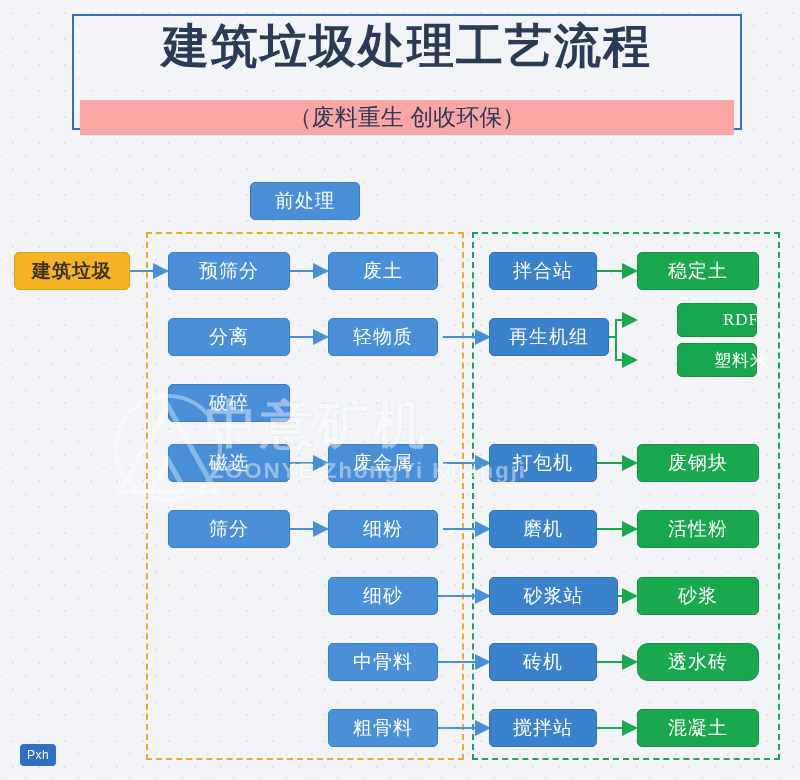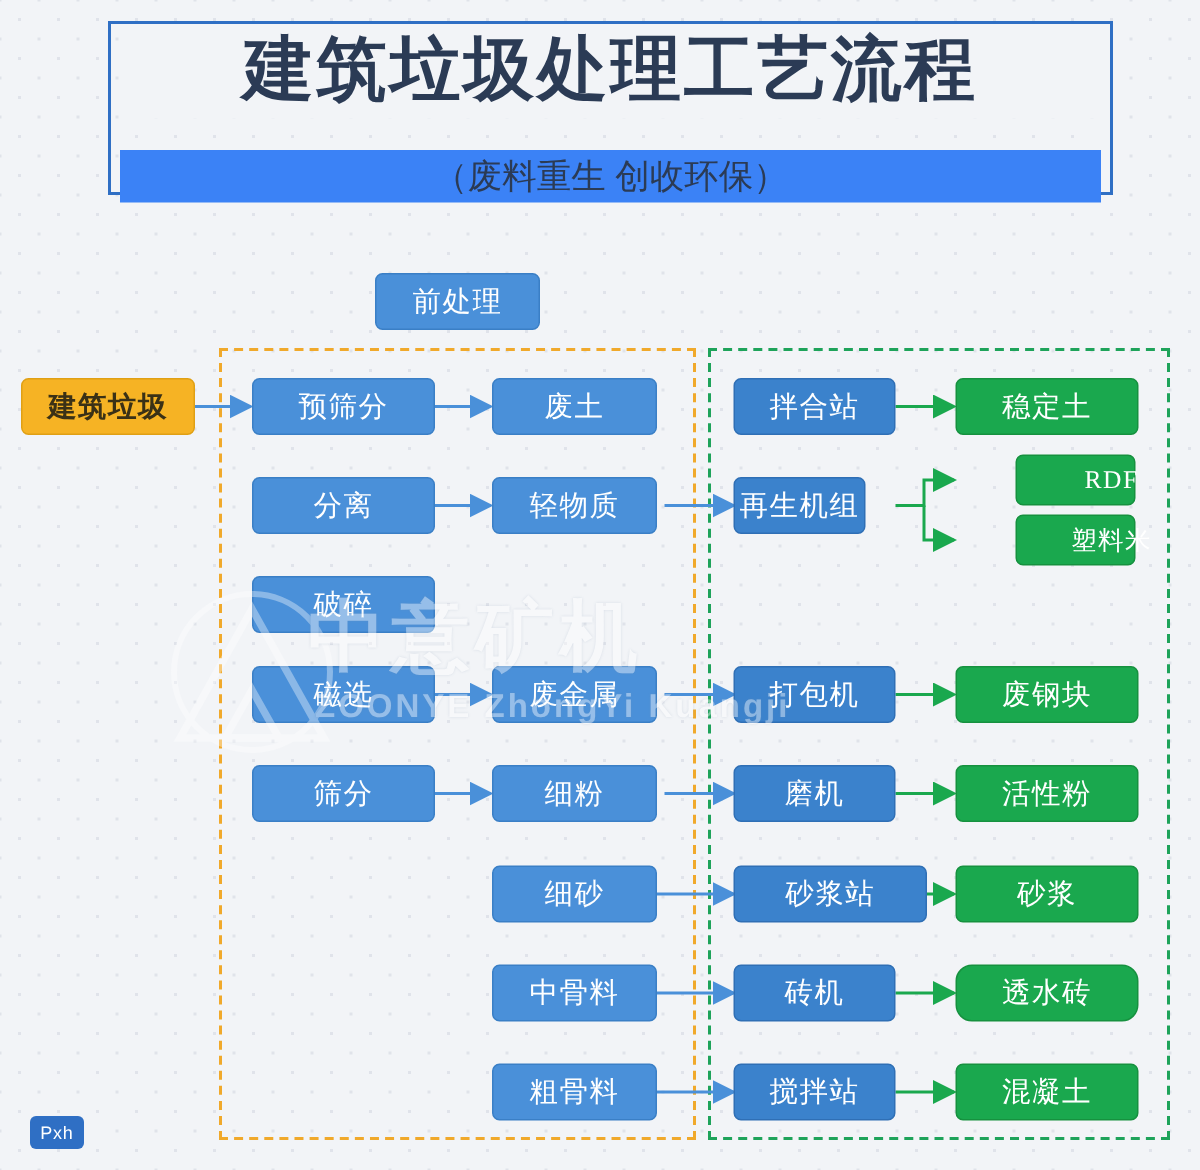"（废料重生 创收环保）" .header-sub { background: #3b82f6 -> #fca5a5 }
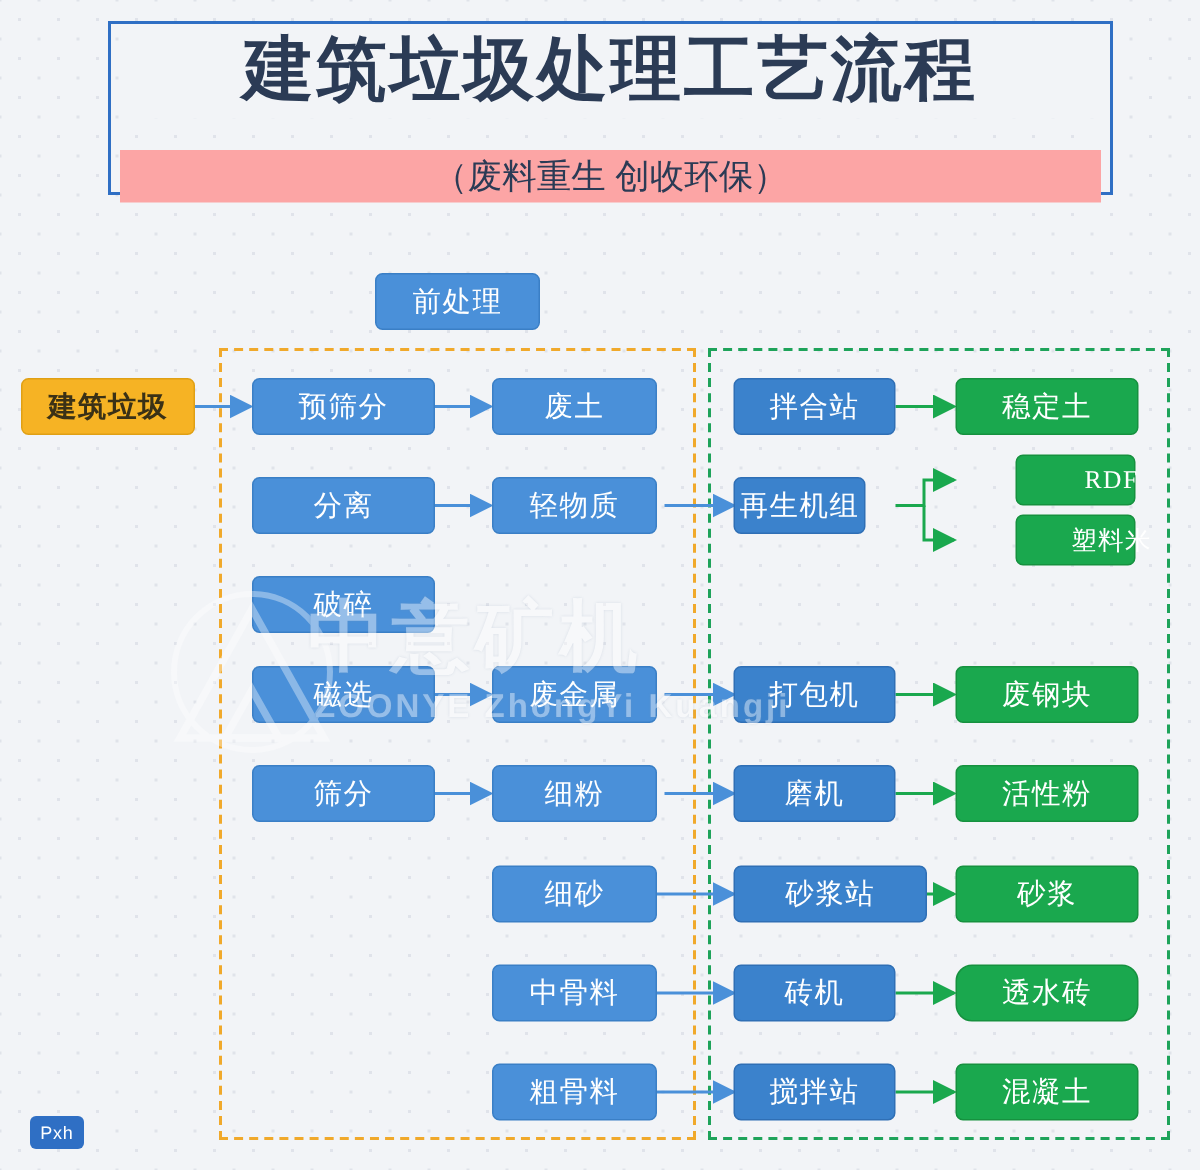"再生机组" div.node { width: 88px -> 120px }
